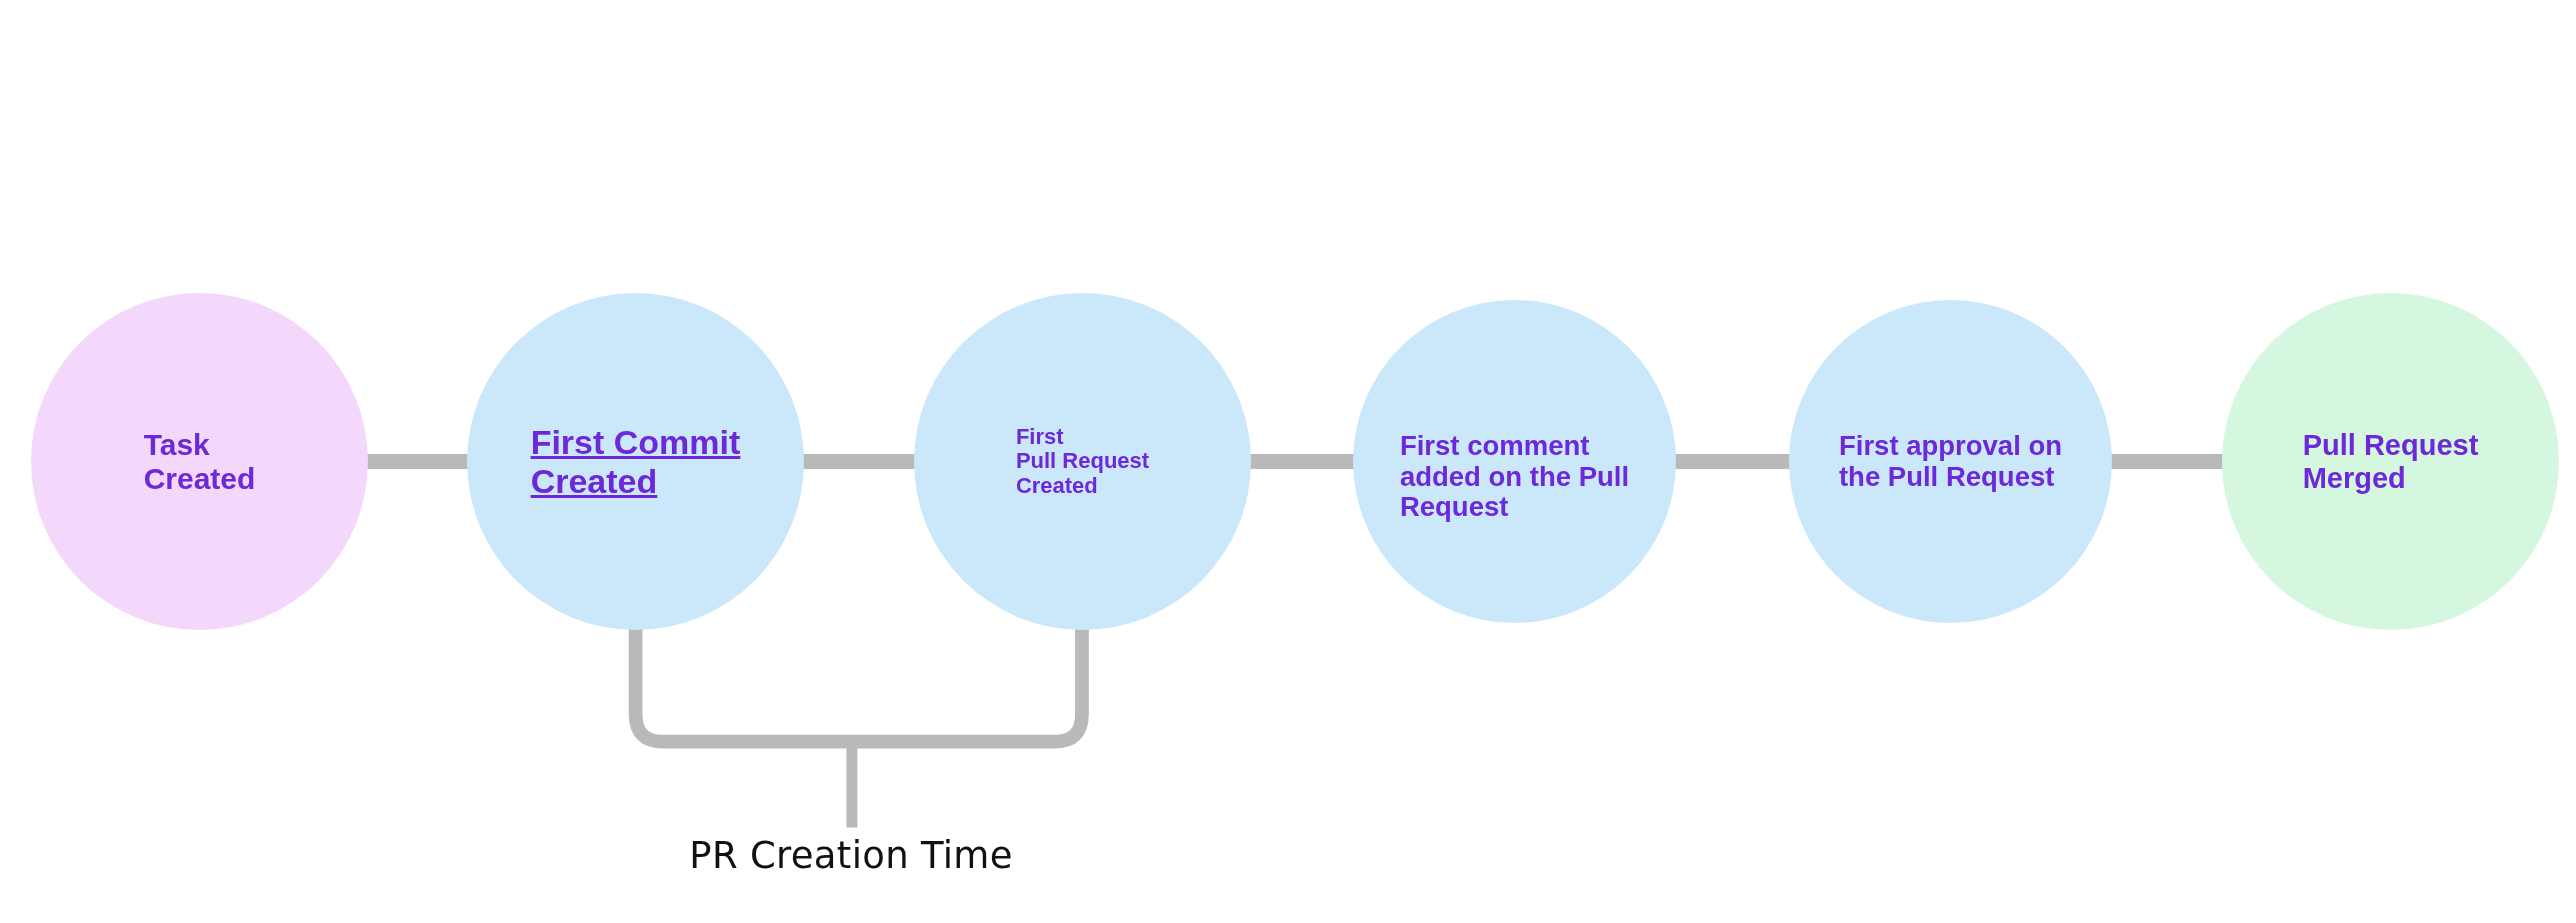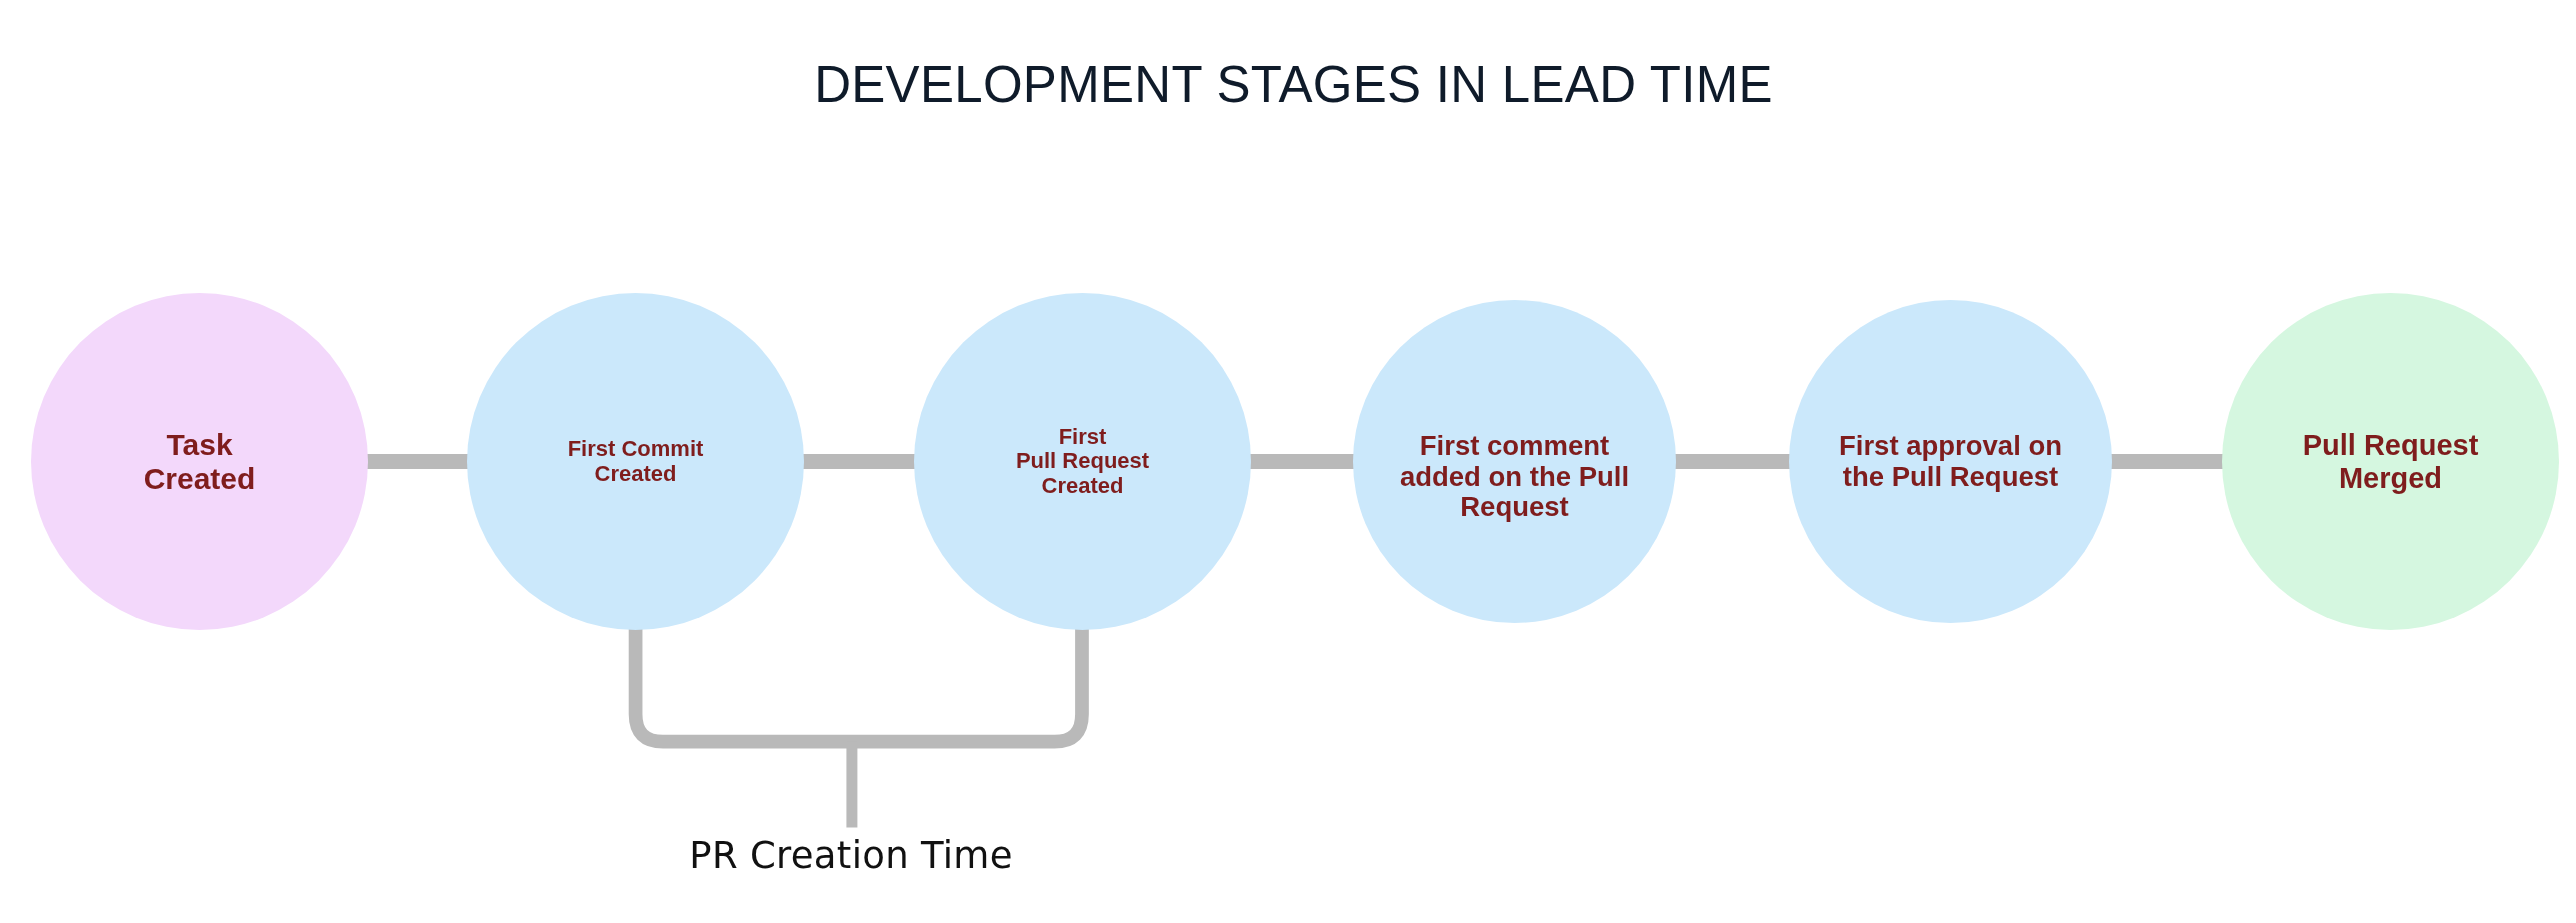"DEVELOPMENT STAGES IN LEAD TIME" div { html: <div> <span>DEVELOPMENT STAGES IN LEAD TIME</span> </div> -> none }
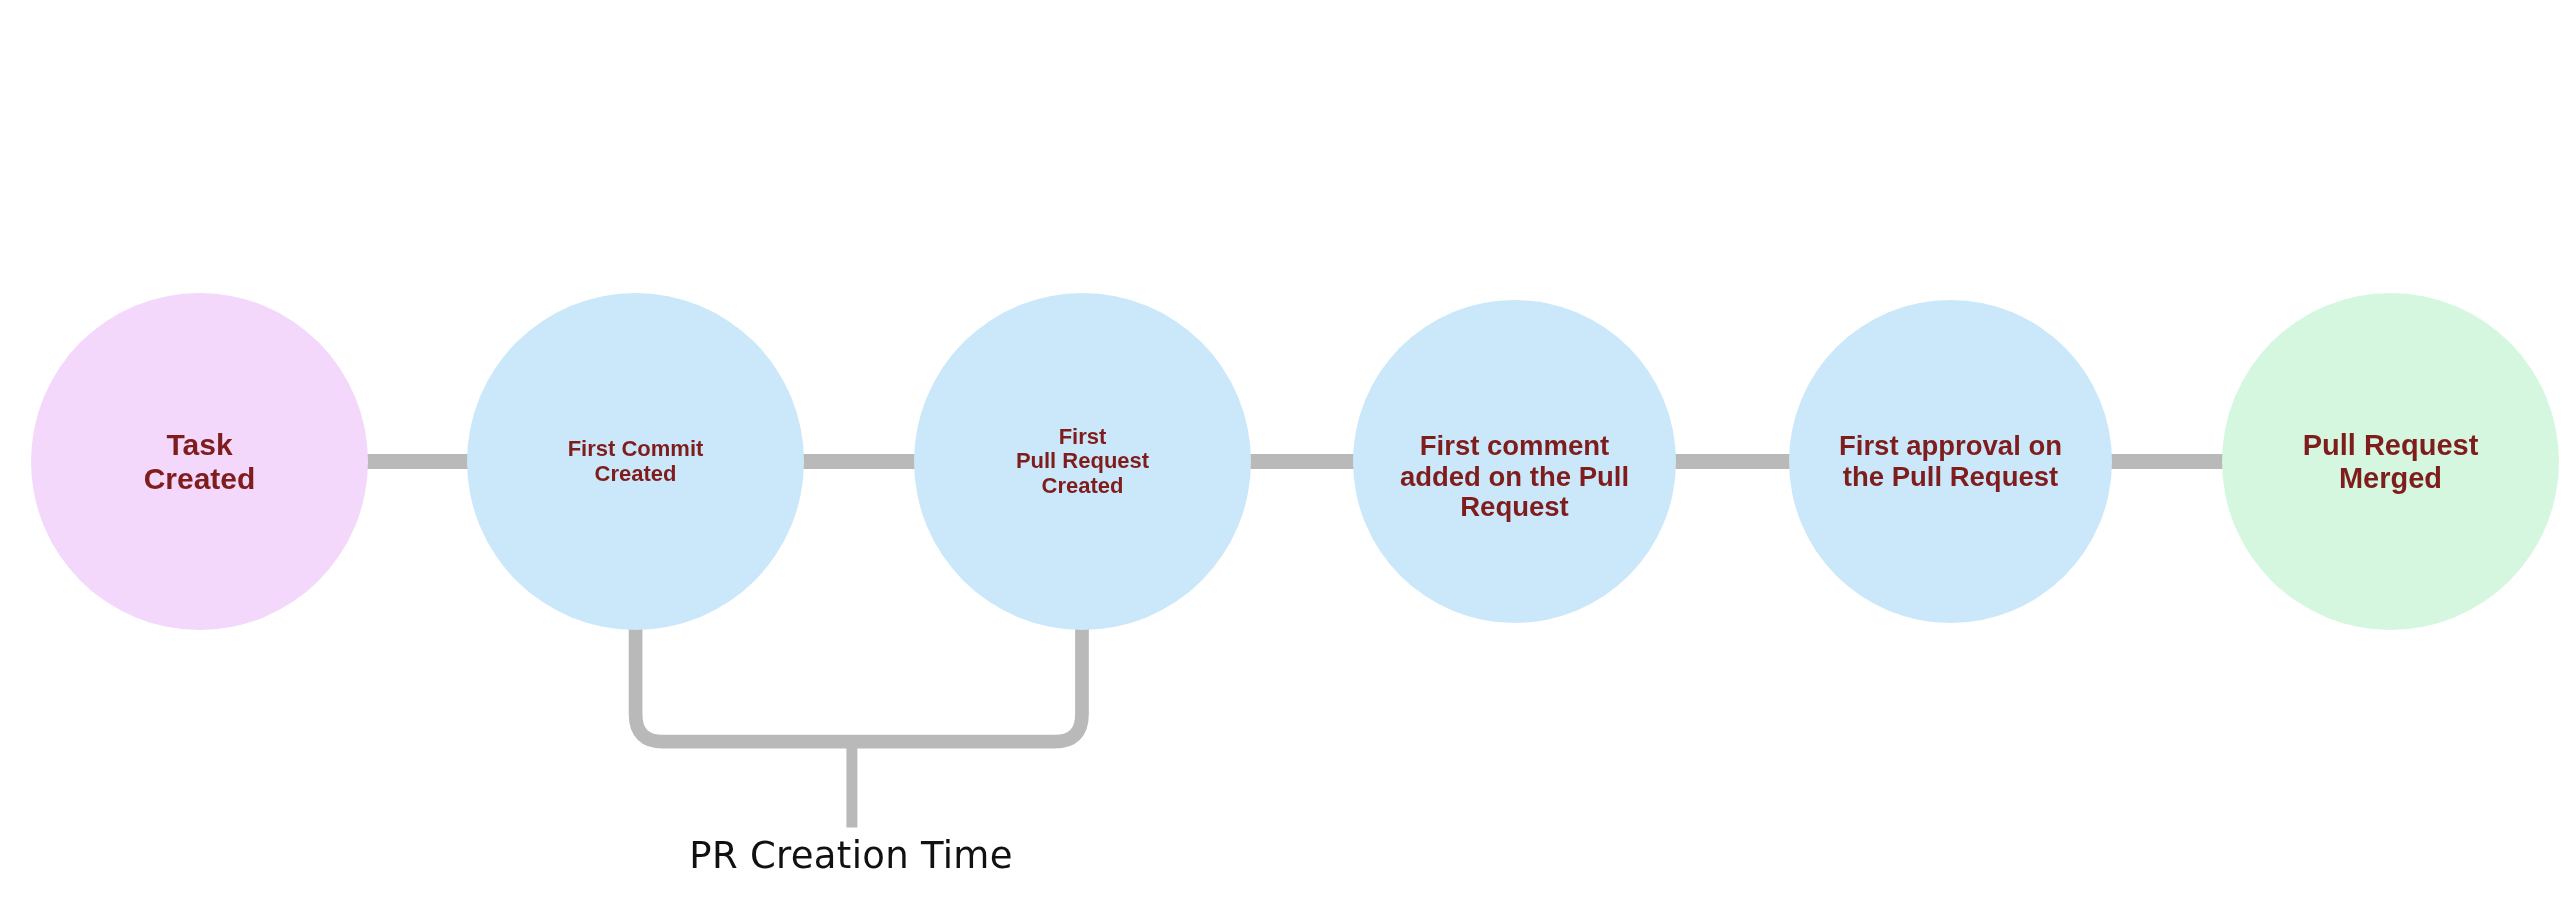"Task" .node-label { color: #7f1d1d -> #6d28d9; text-align: center -> left }
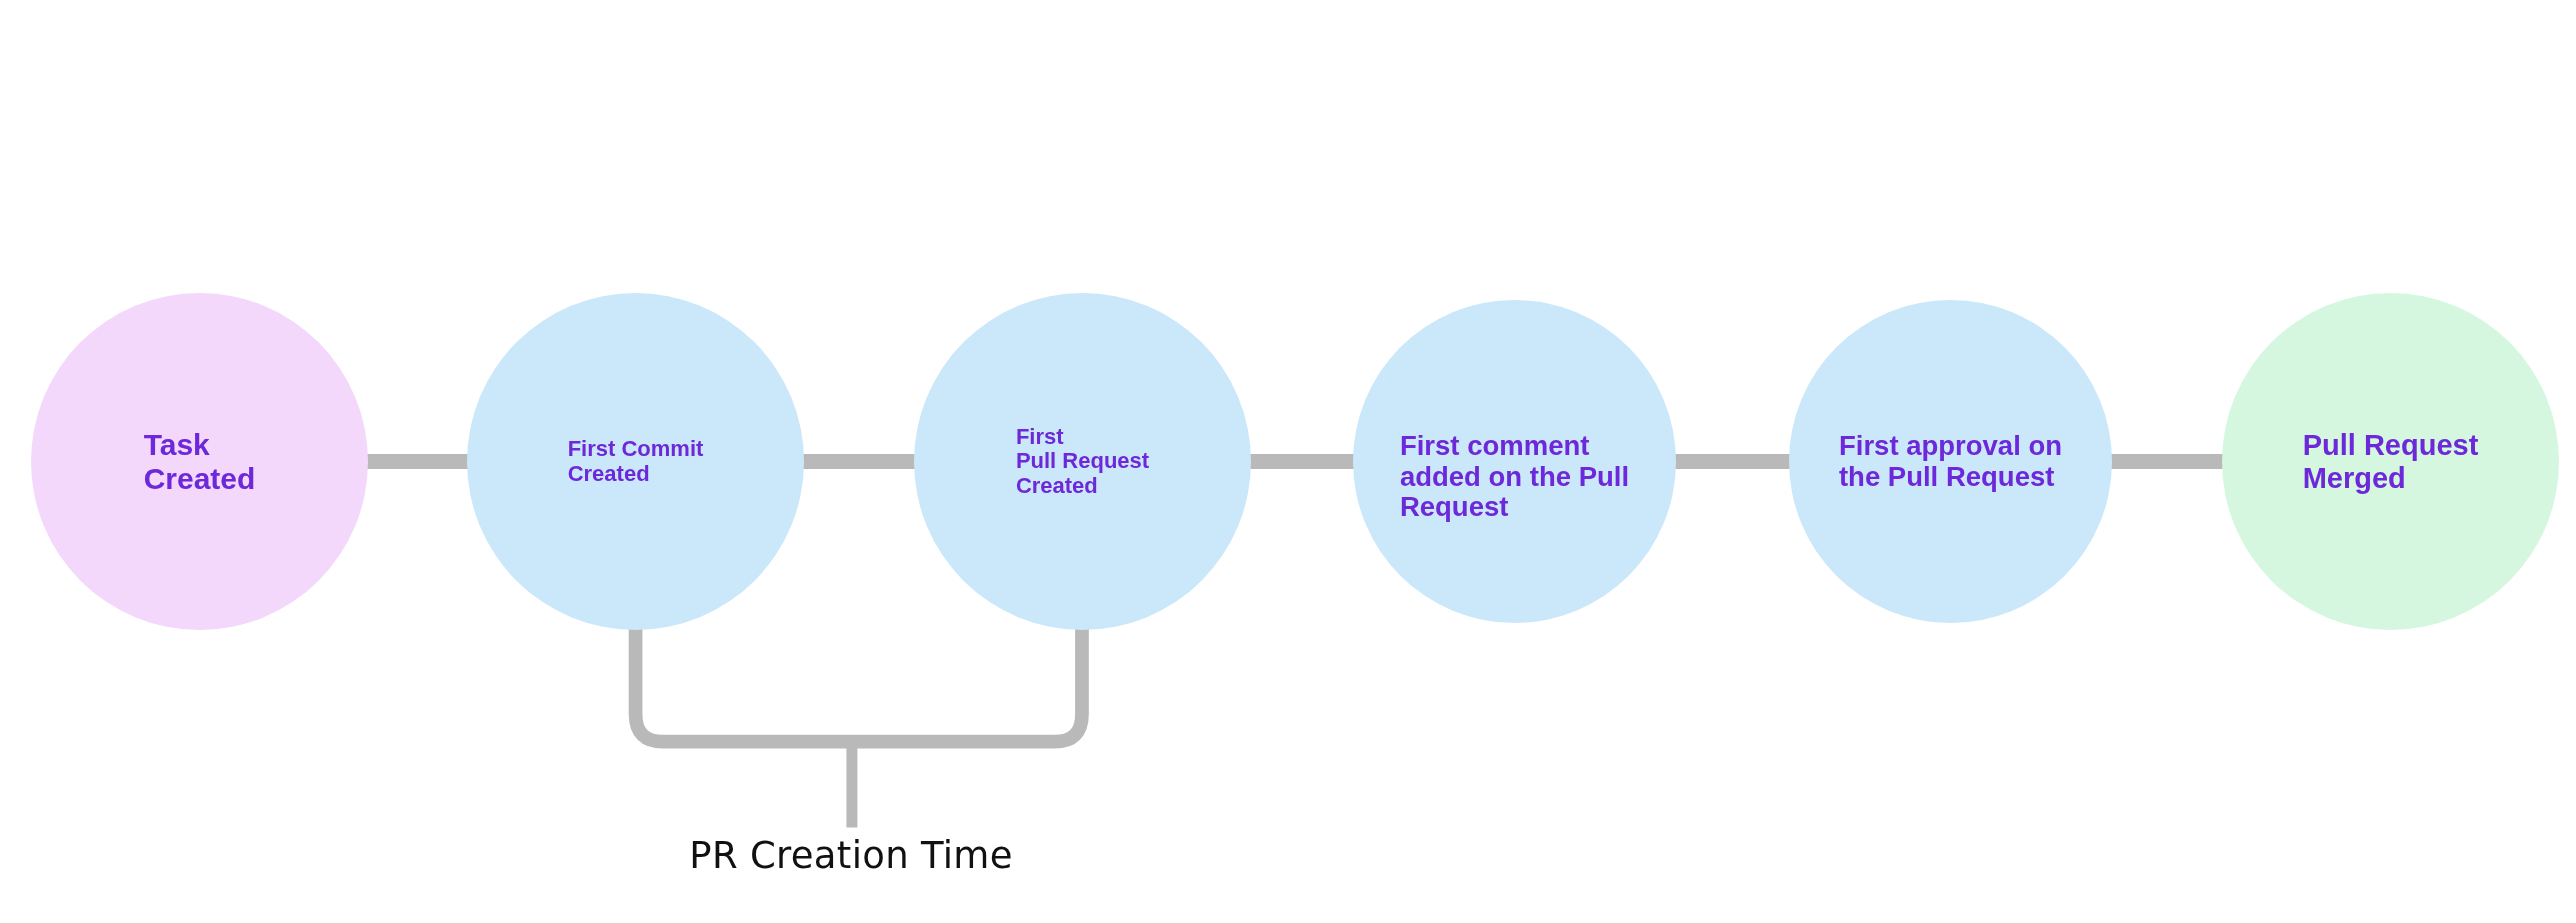"First Commit" span.node-label { font-size: 22px -> 34px; text-decoration: none -> underline }
